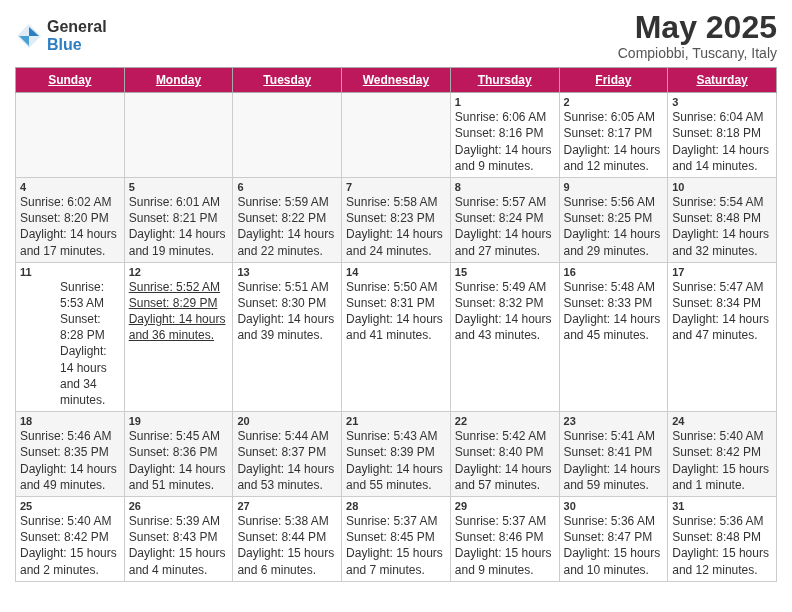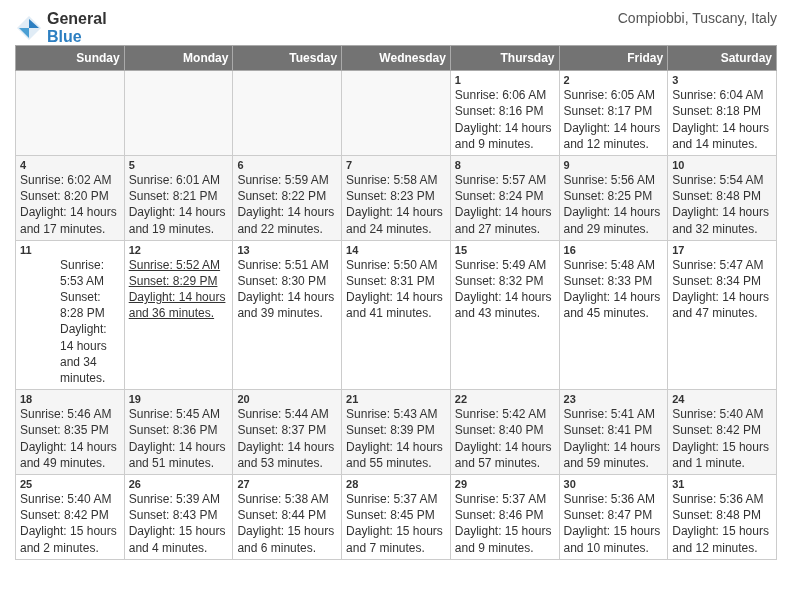"General" .header-row { align-items: flex-start -> center; margin-bottom: none -> 6px }
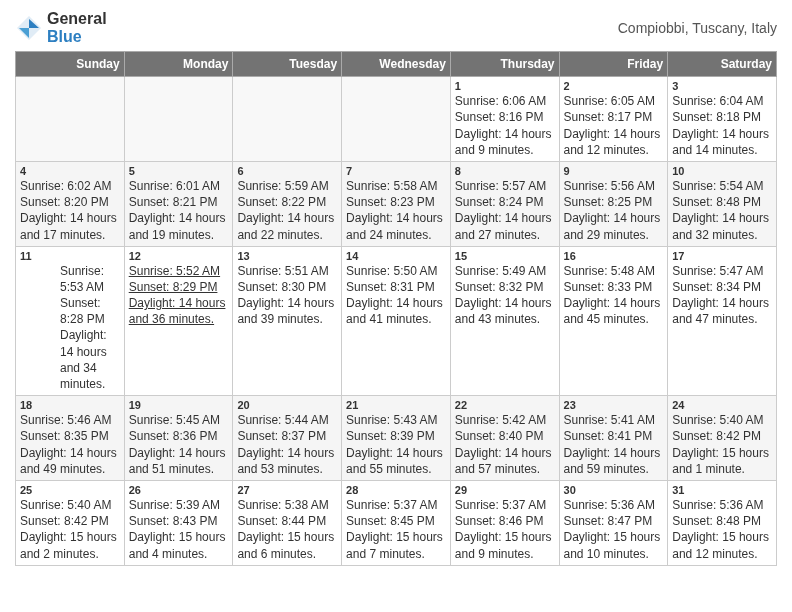"May 2025" div.main-title { html: none -> <div>May 2025</div> }
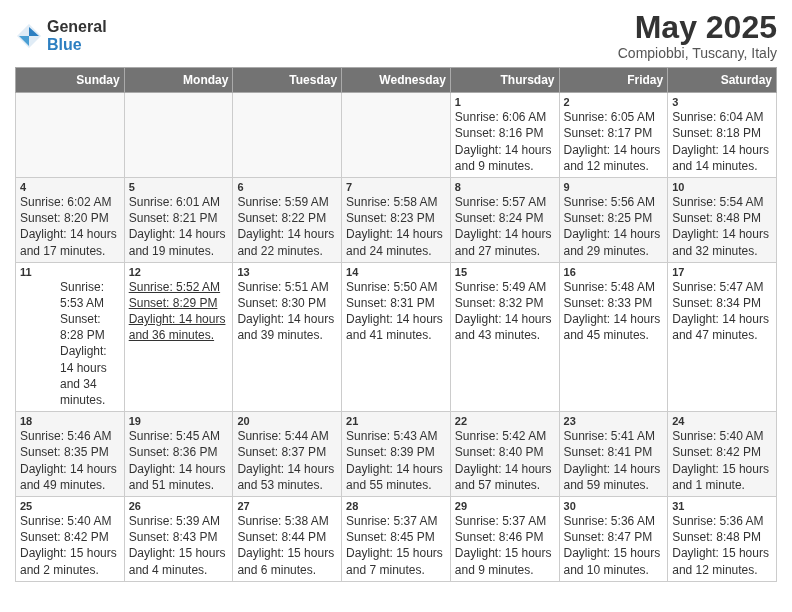"Sunday" th { background-color: #737373 -> #be185d; text-align: right -> center; text-decoration: none -> underline }
